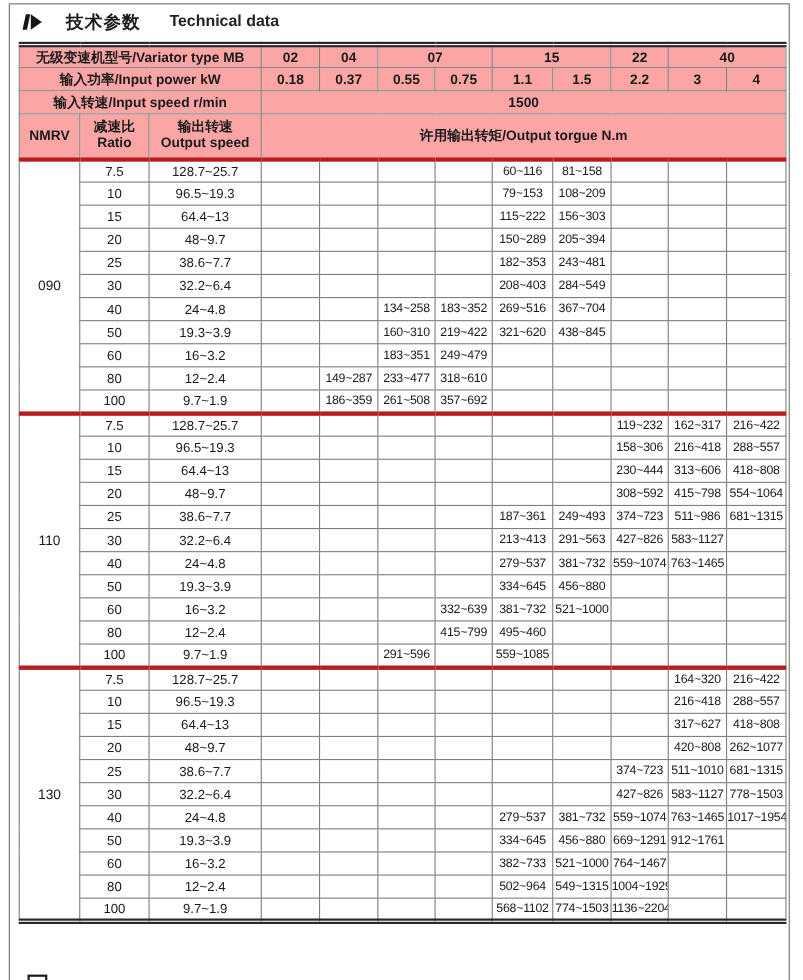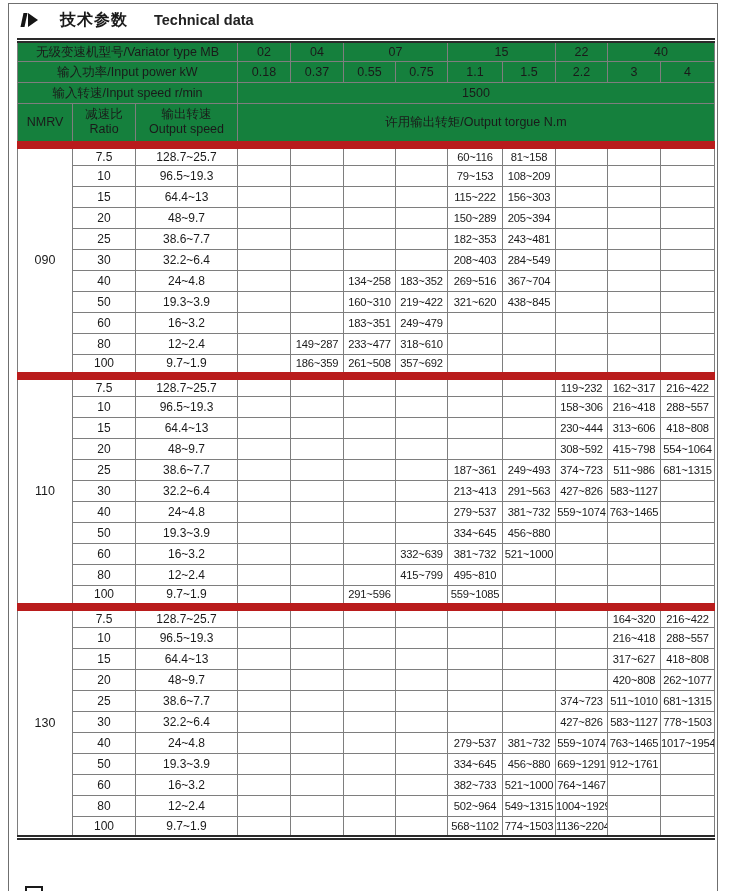"无级变速机型号/Variator type MB" thead td,thead th { background: #15803d -> #fca5a5; font-weight: normal -> bold }
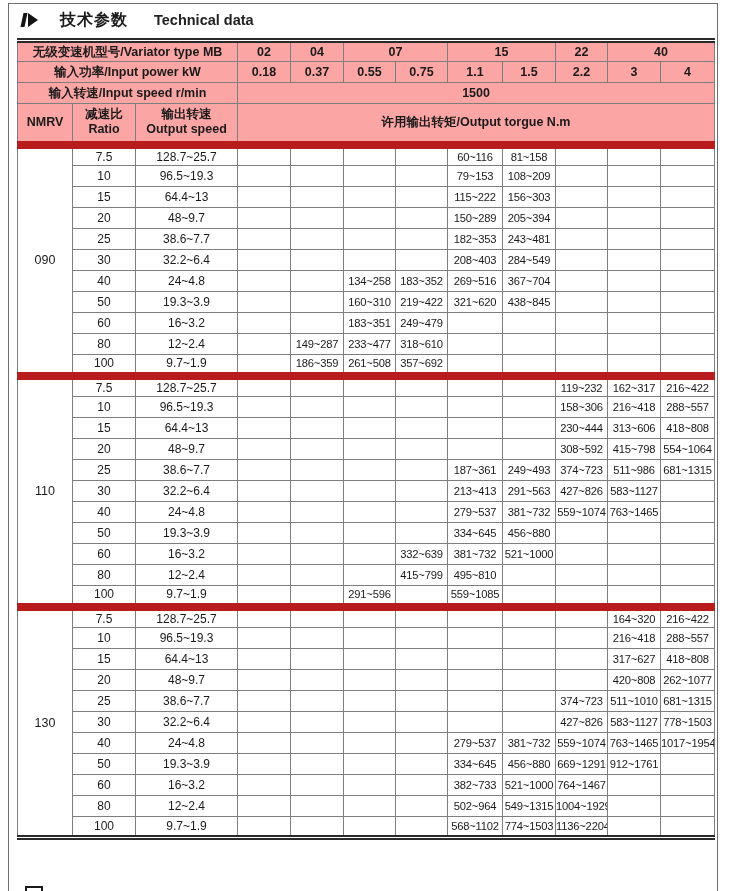"7.5" tr.section-start td { border-top: 8px solid #b91c1c -> 4px solid #b91c1c }
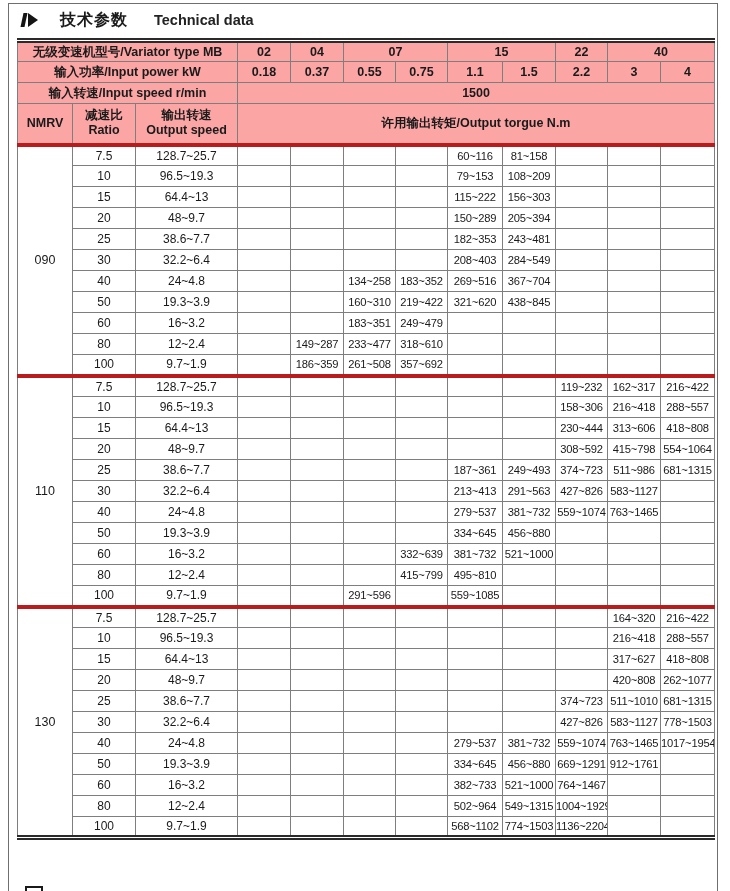"495~810" td.torque-cell { text: 810 -> 460 }
